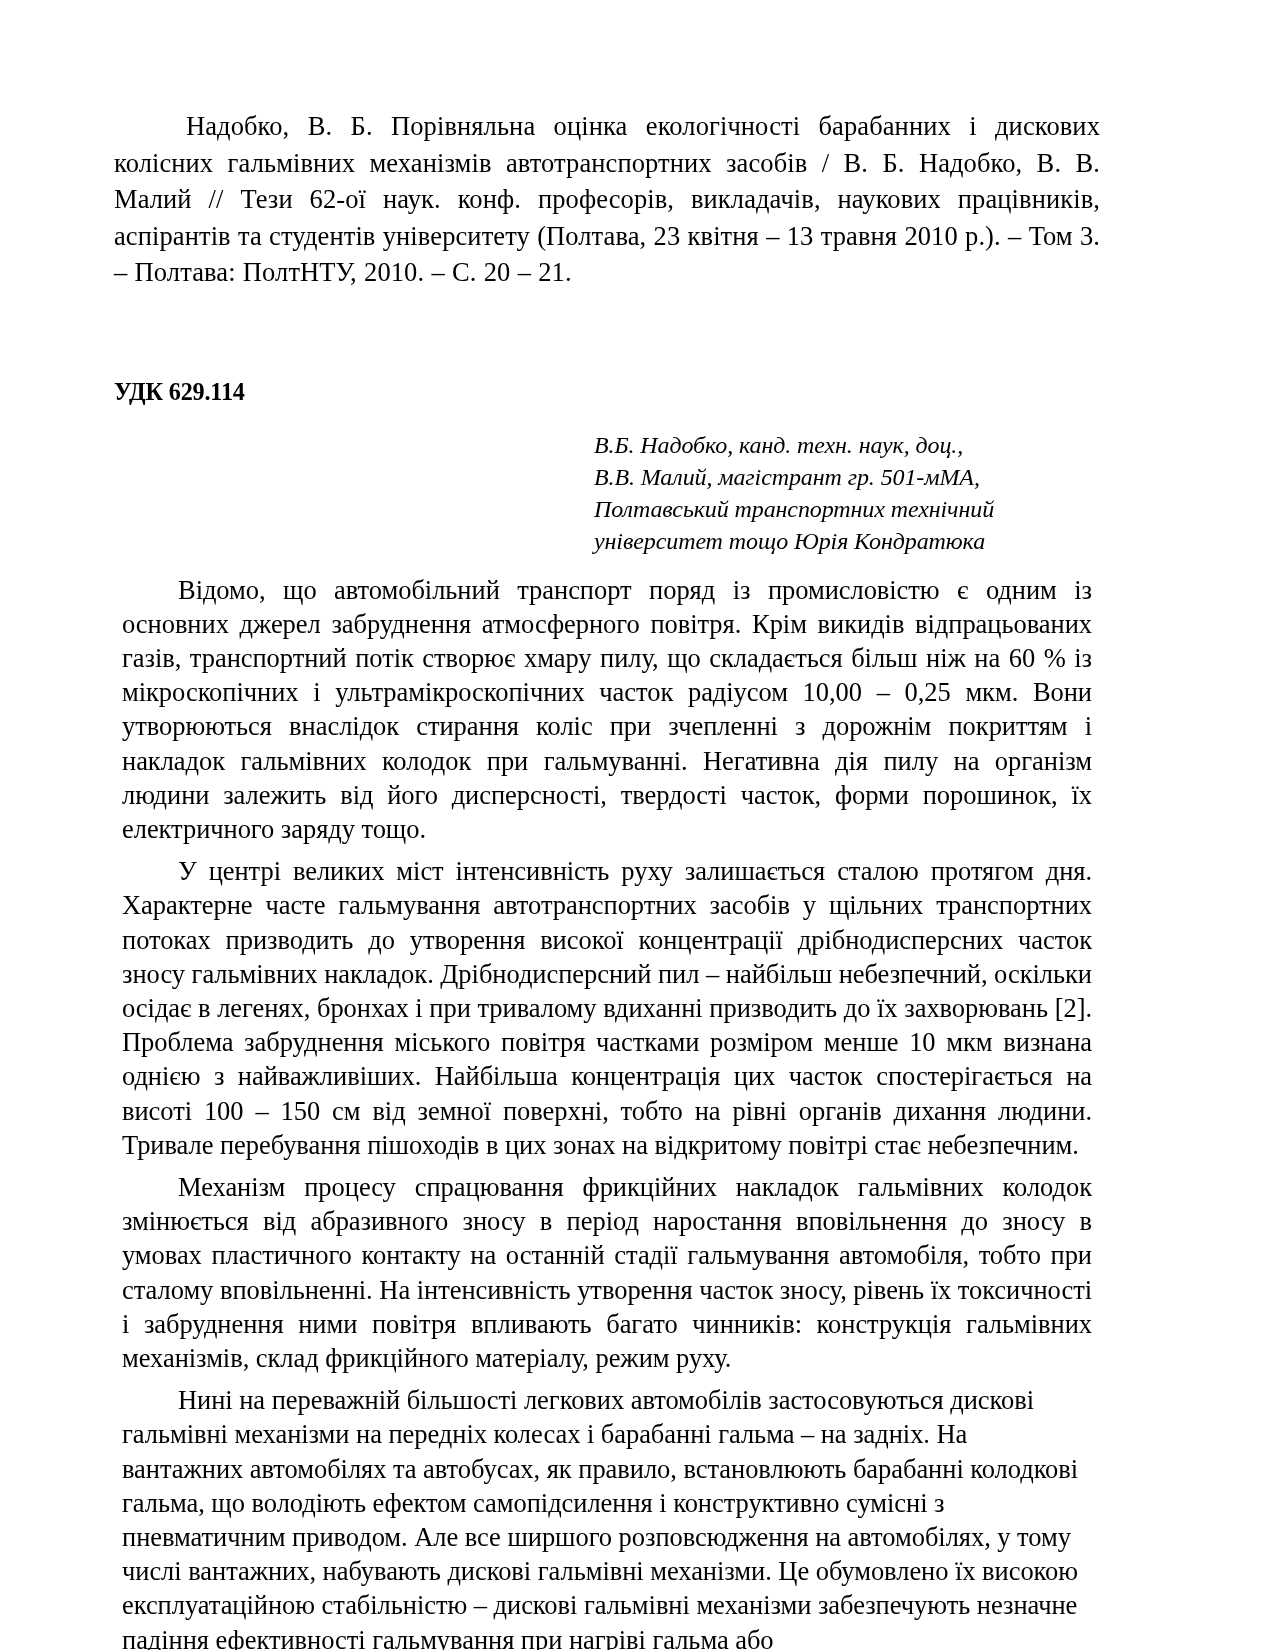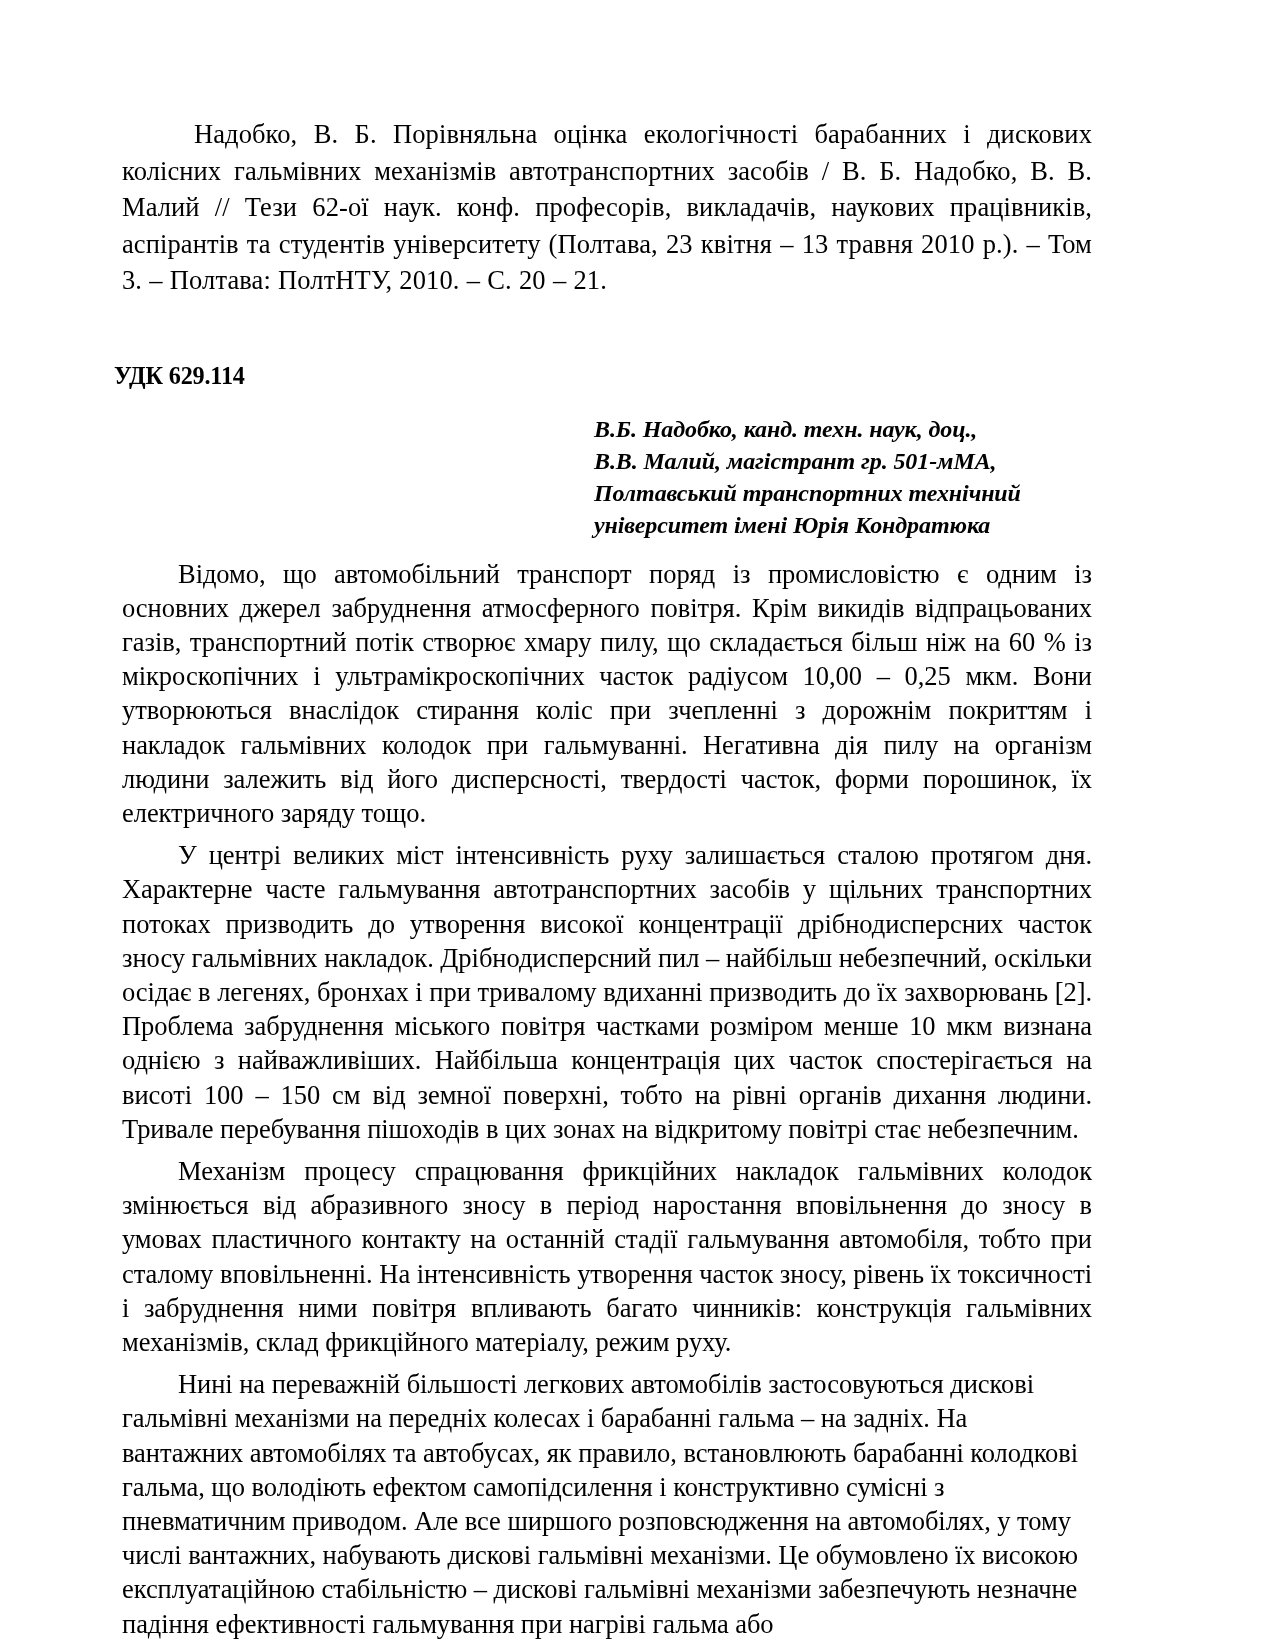"Надобко, В. Б. Порівняльна оцінка" .citation { margin: 8px -> 0 }
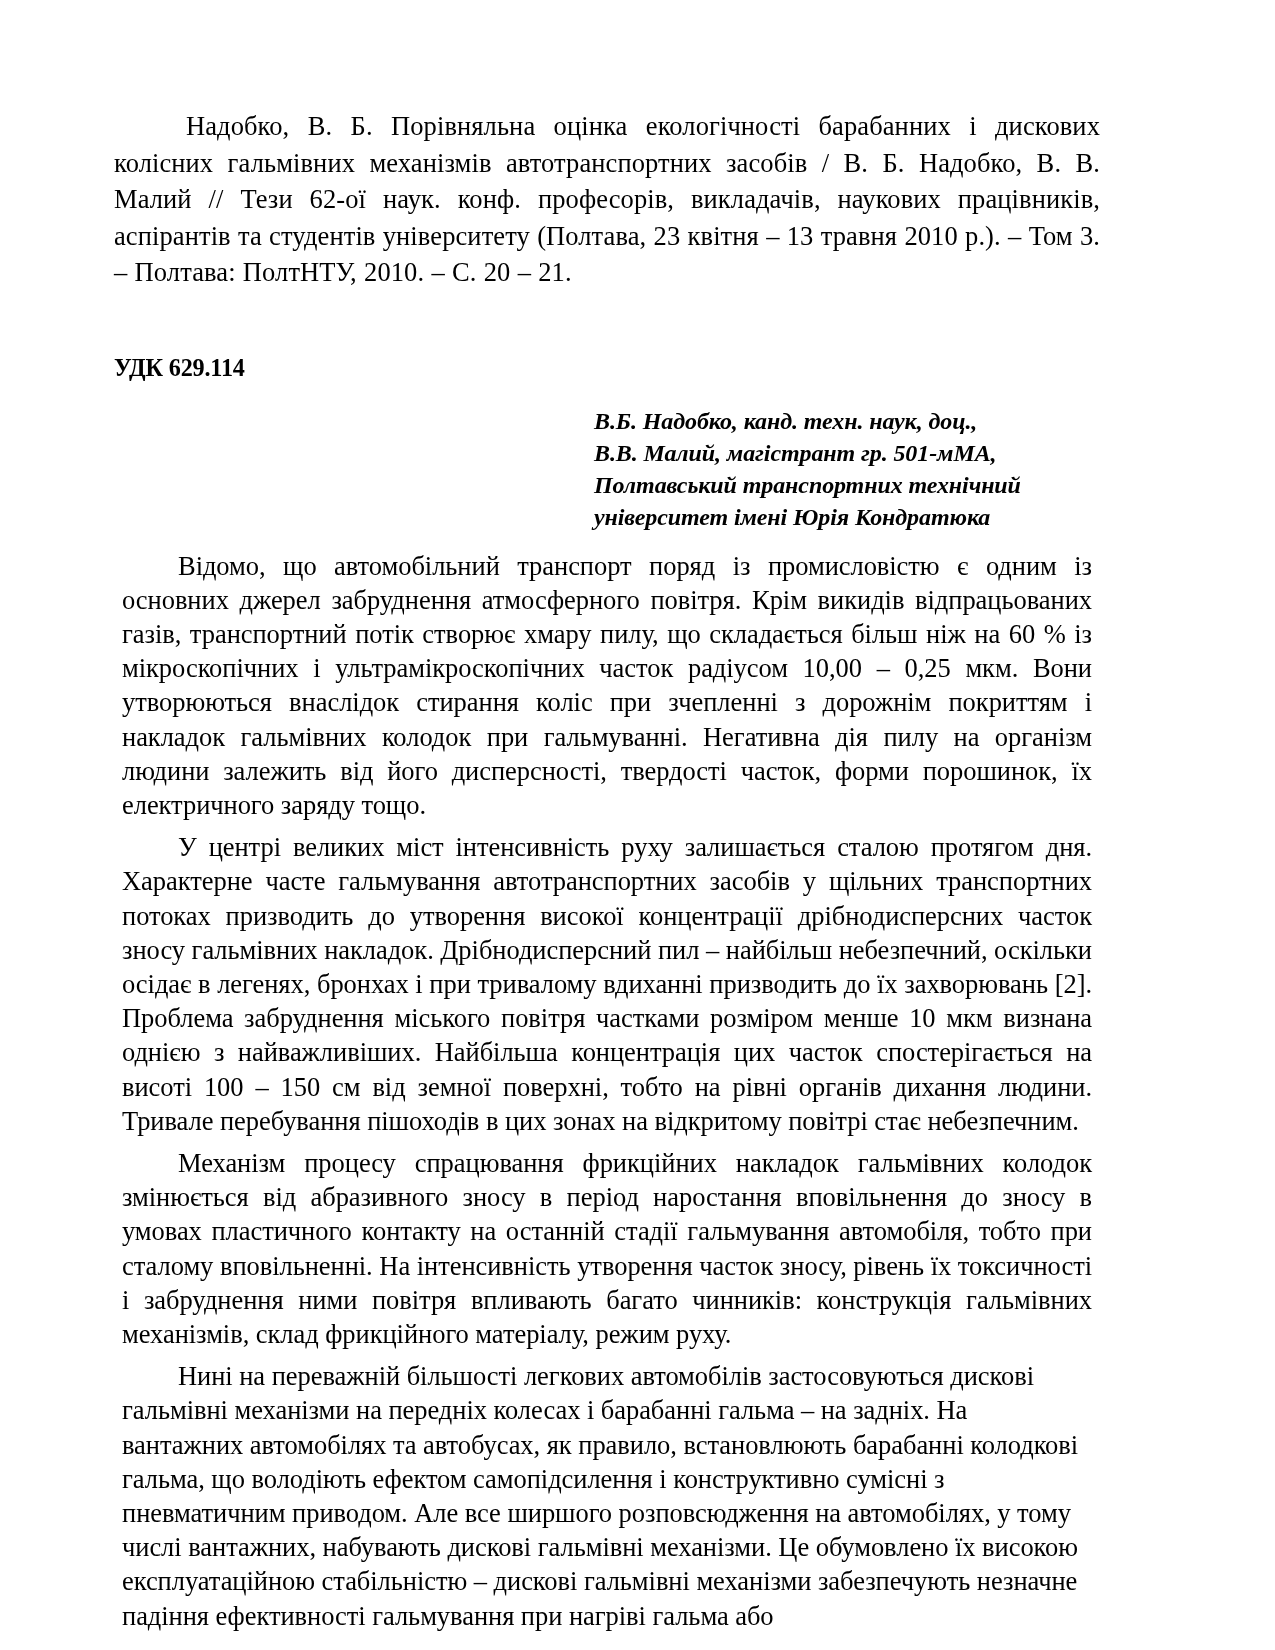"УДК 629.114" .udc-wrap { margin-top: 62px -> 86px }
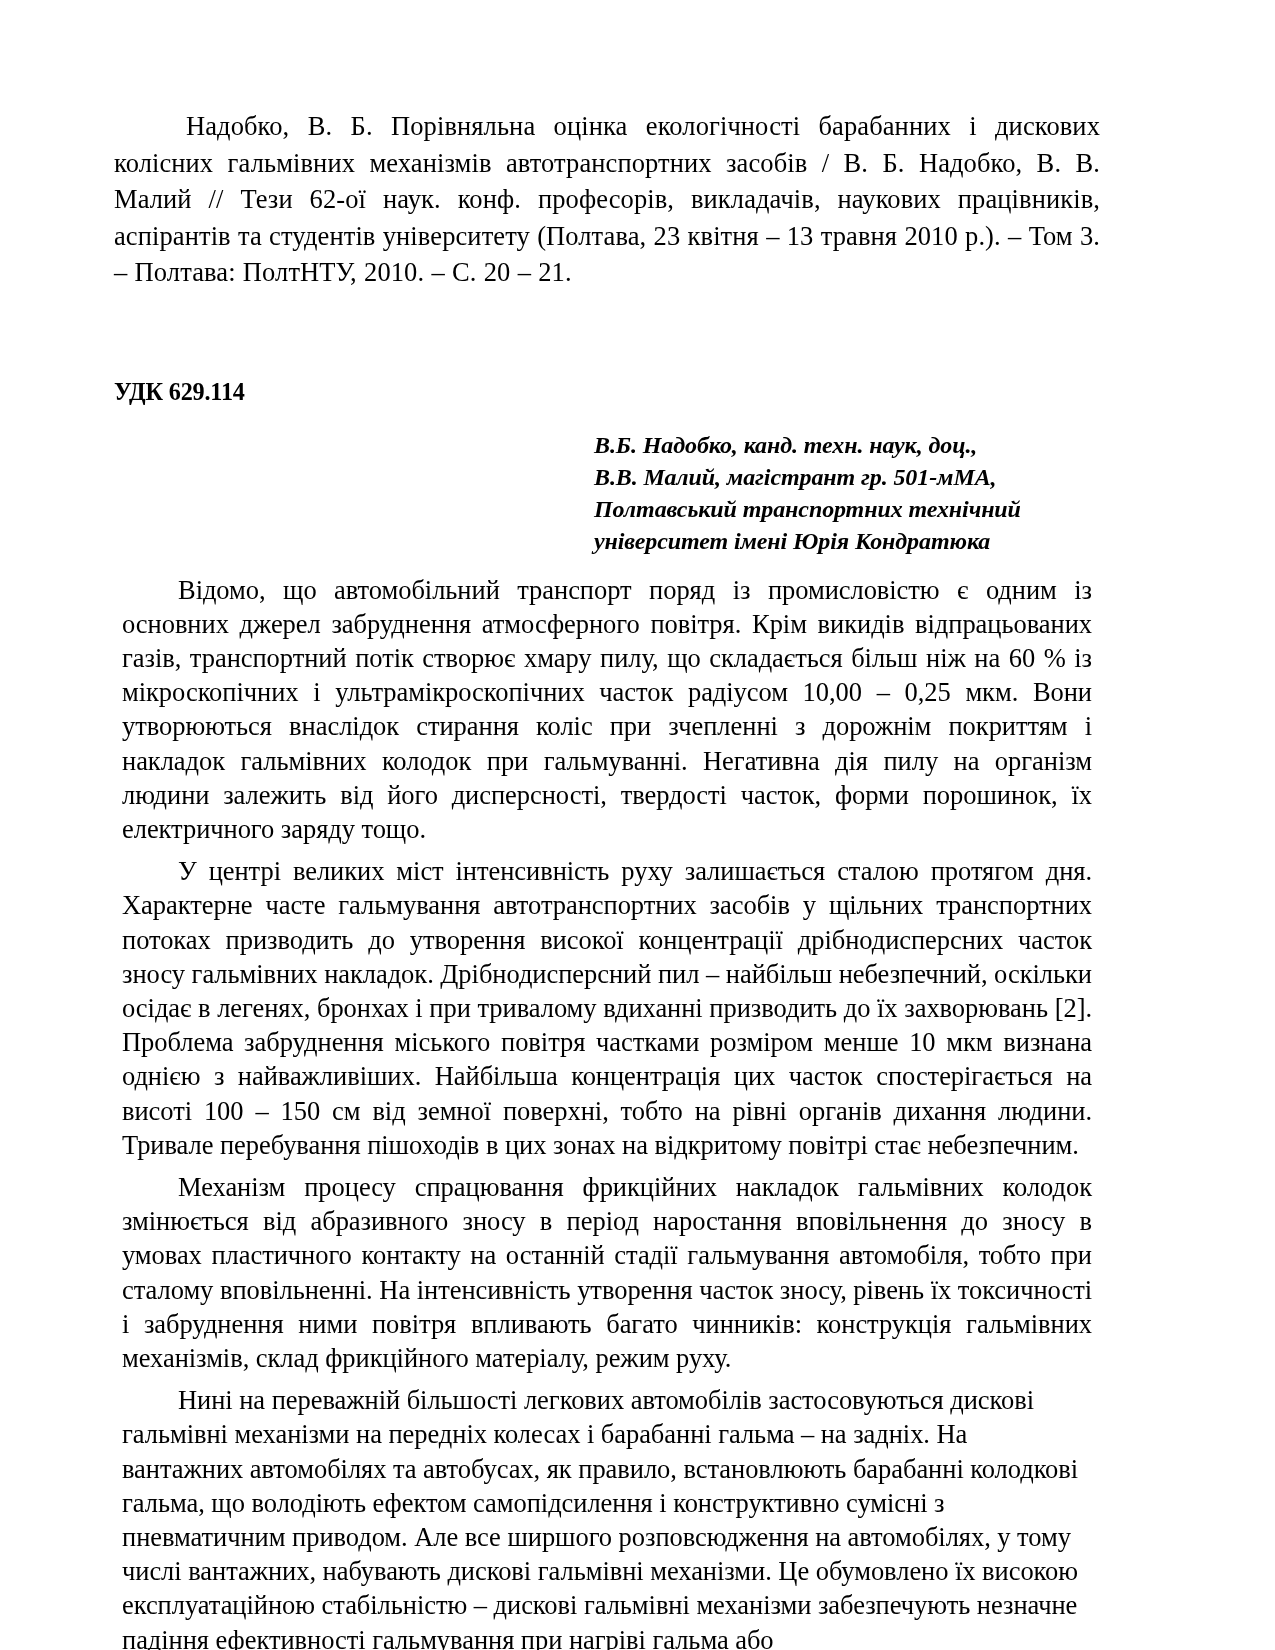"В.Б. Надобко, канд. техн. наук," .authors div { font-weight: bold -> none }
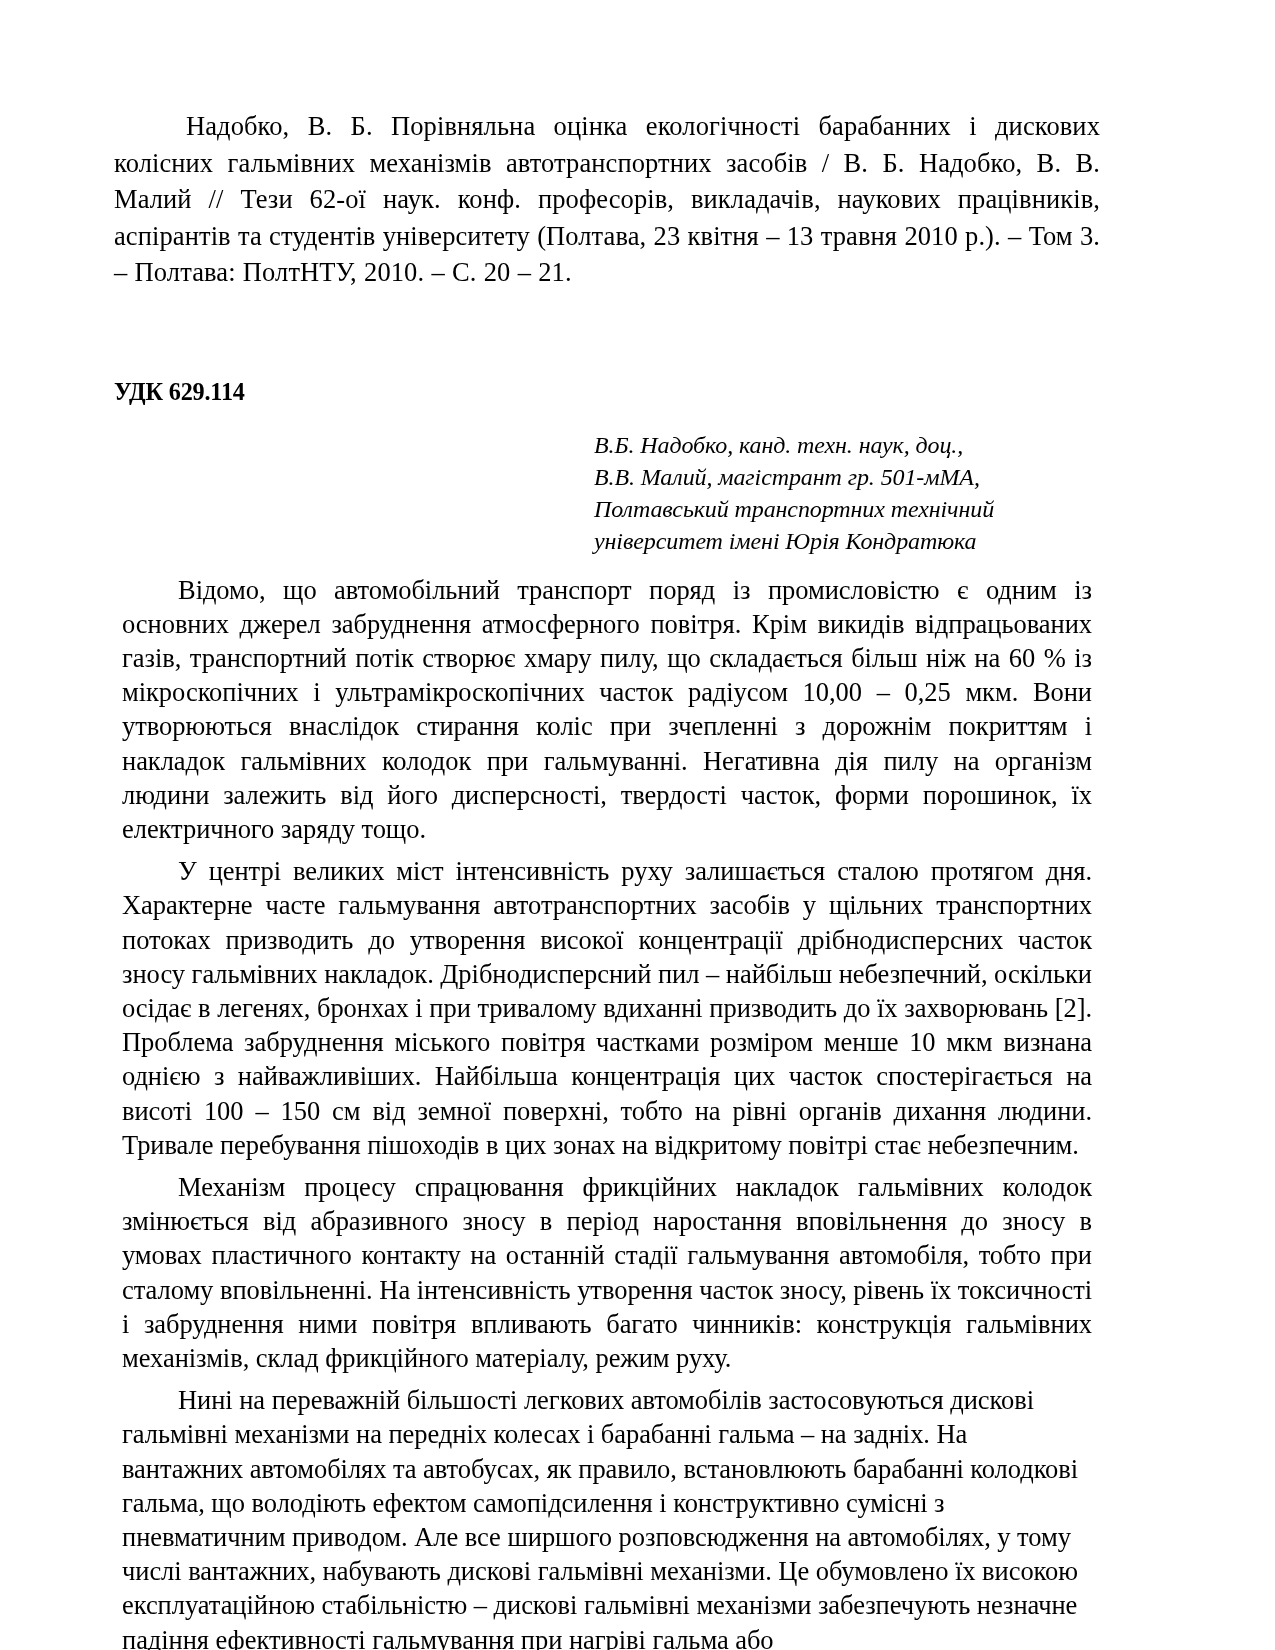"університет імені Юрія Кондратюка" div { text: імені -> тощо }
